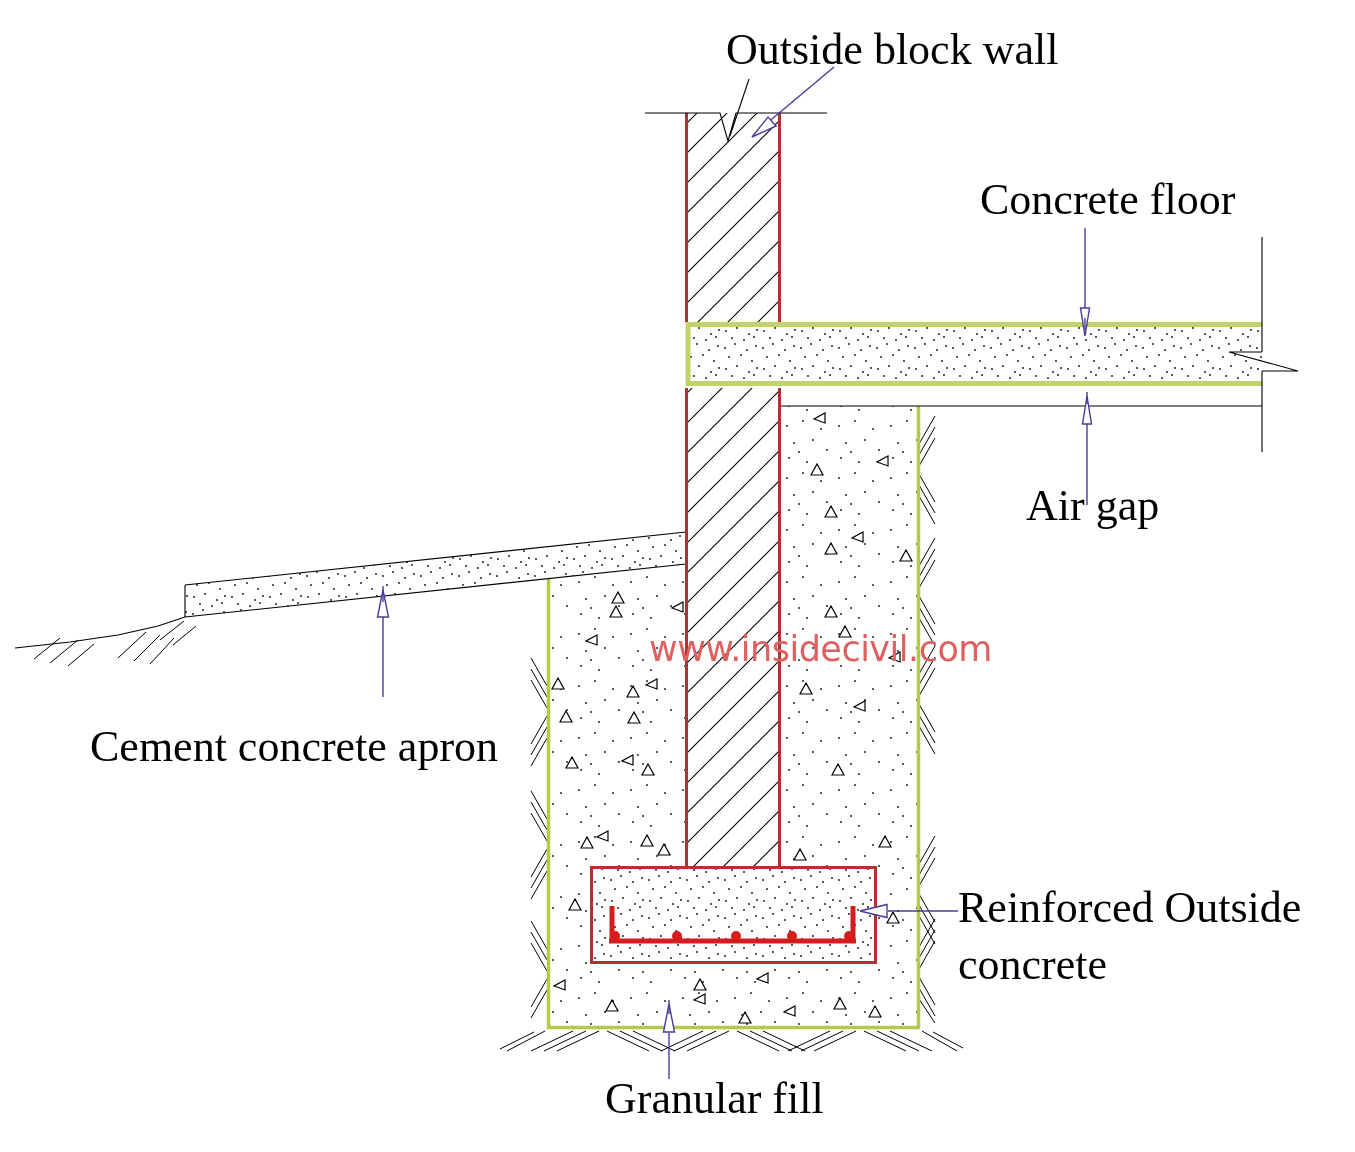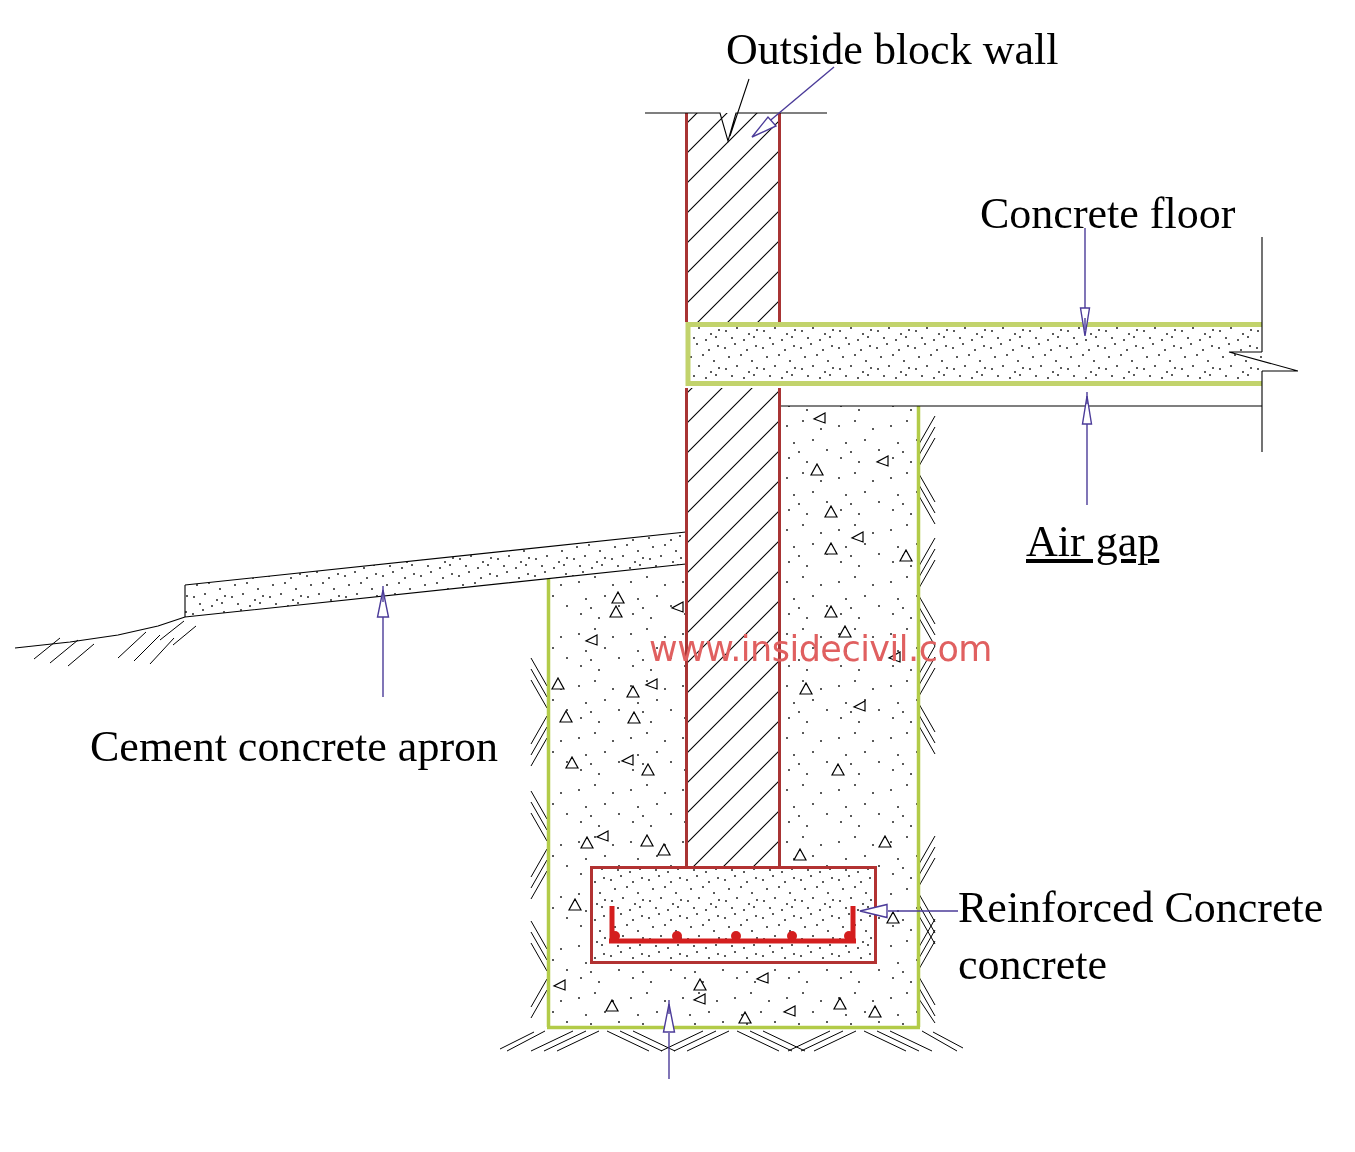"Concrete floor" div.lbl { top: 192px -> 178px }
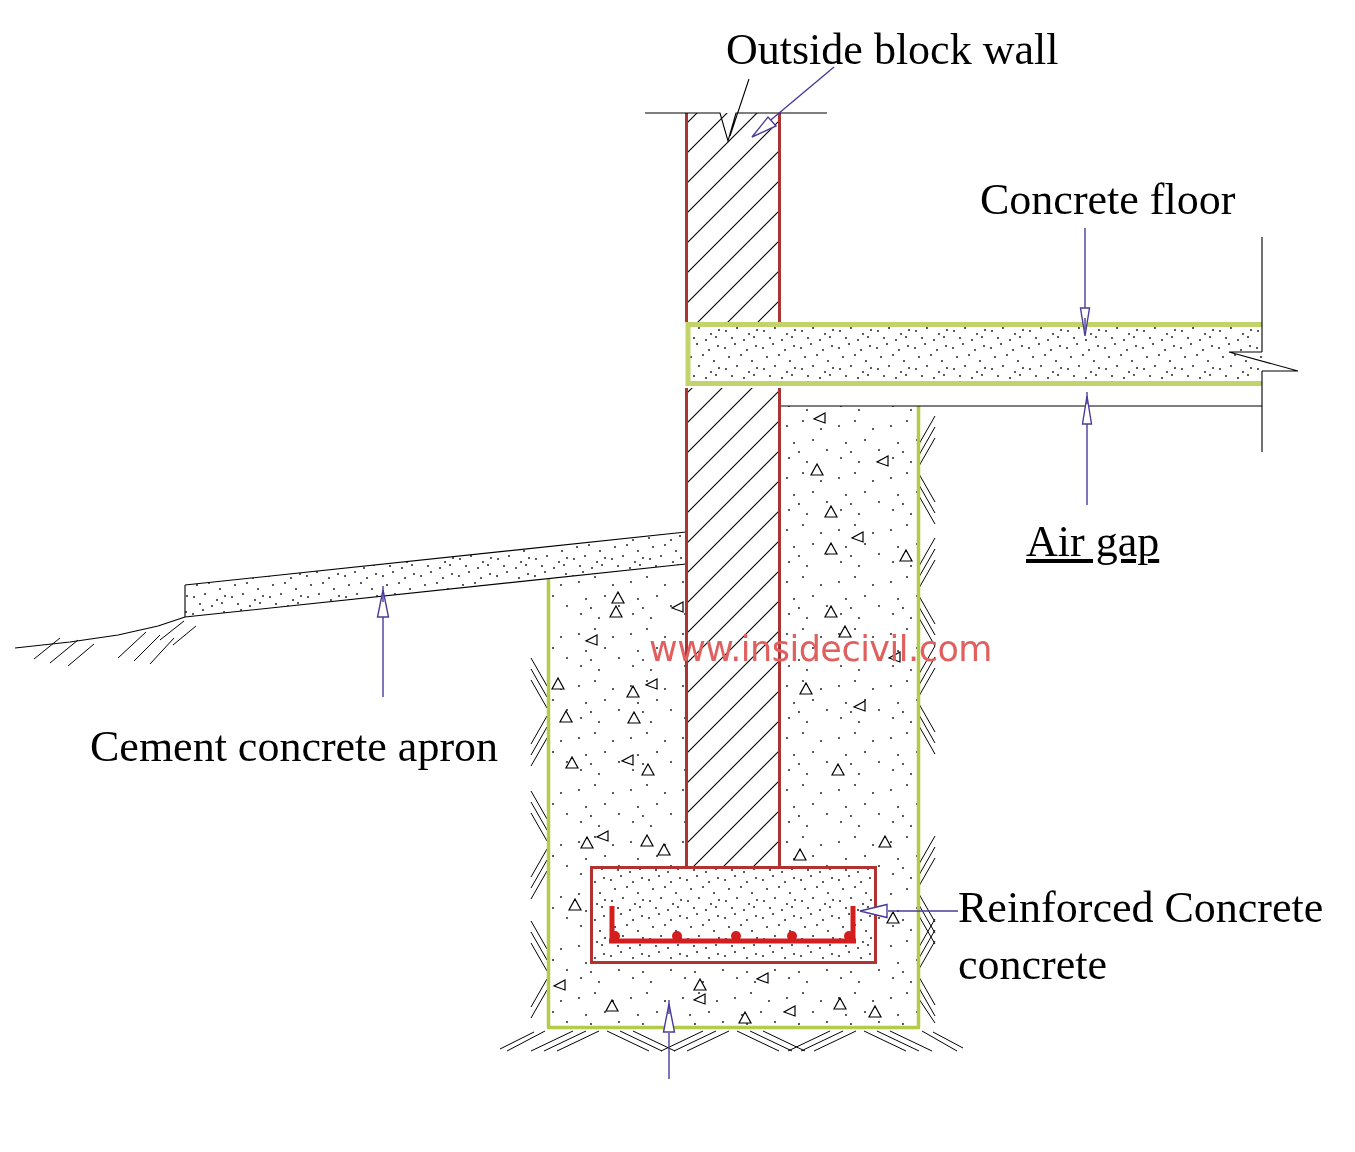"Air gap" div.lbl { text-decoration: underline -> none; top: 520px -> 484px }
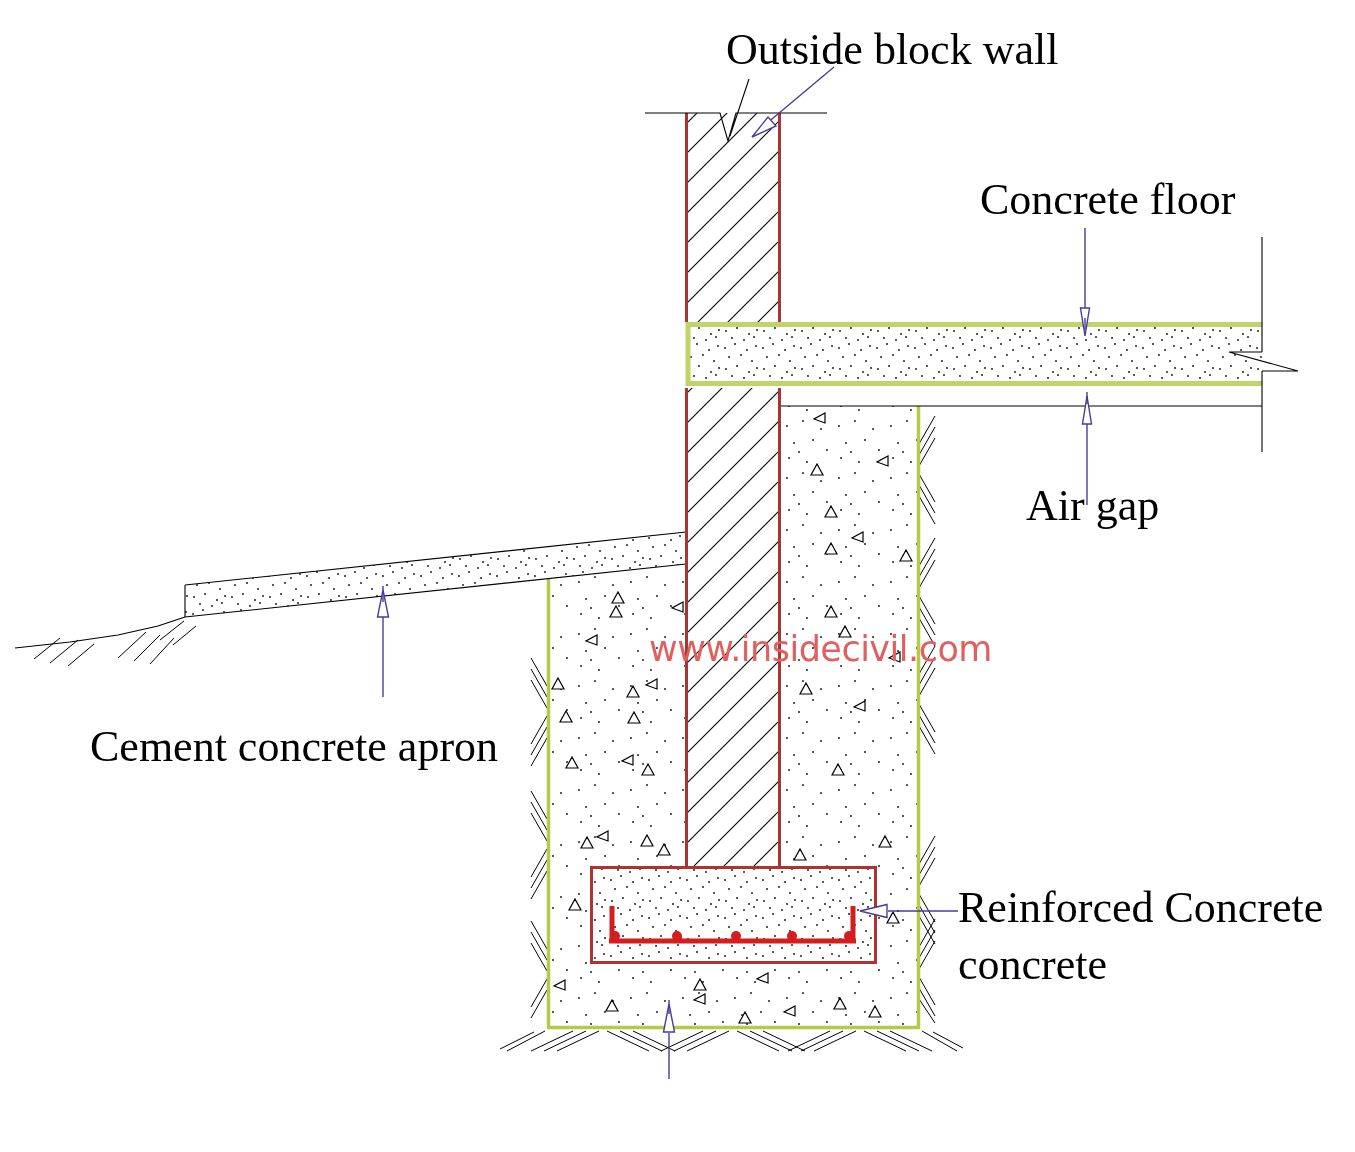"Reinforced Concrete" div { text: Concrete -> Outside }
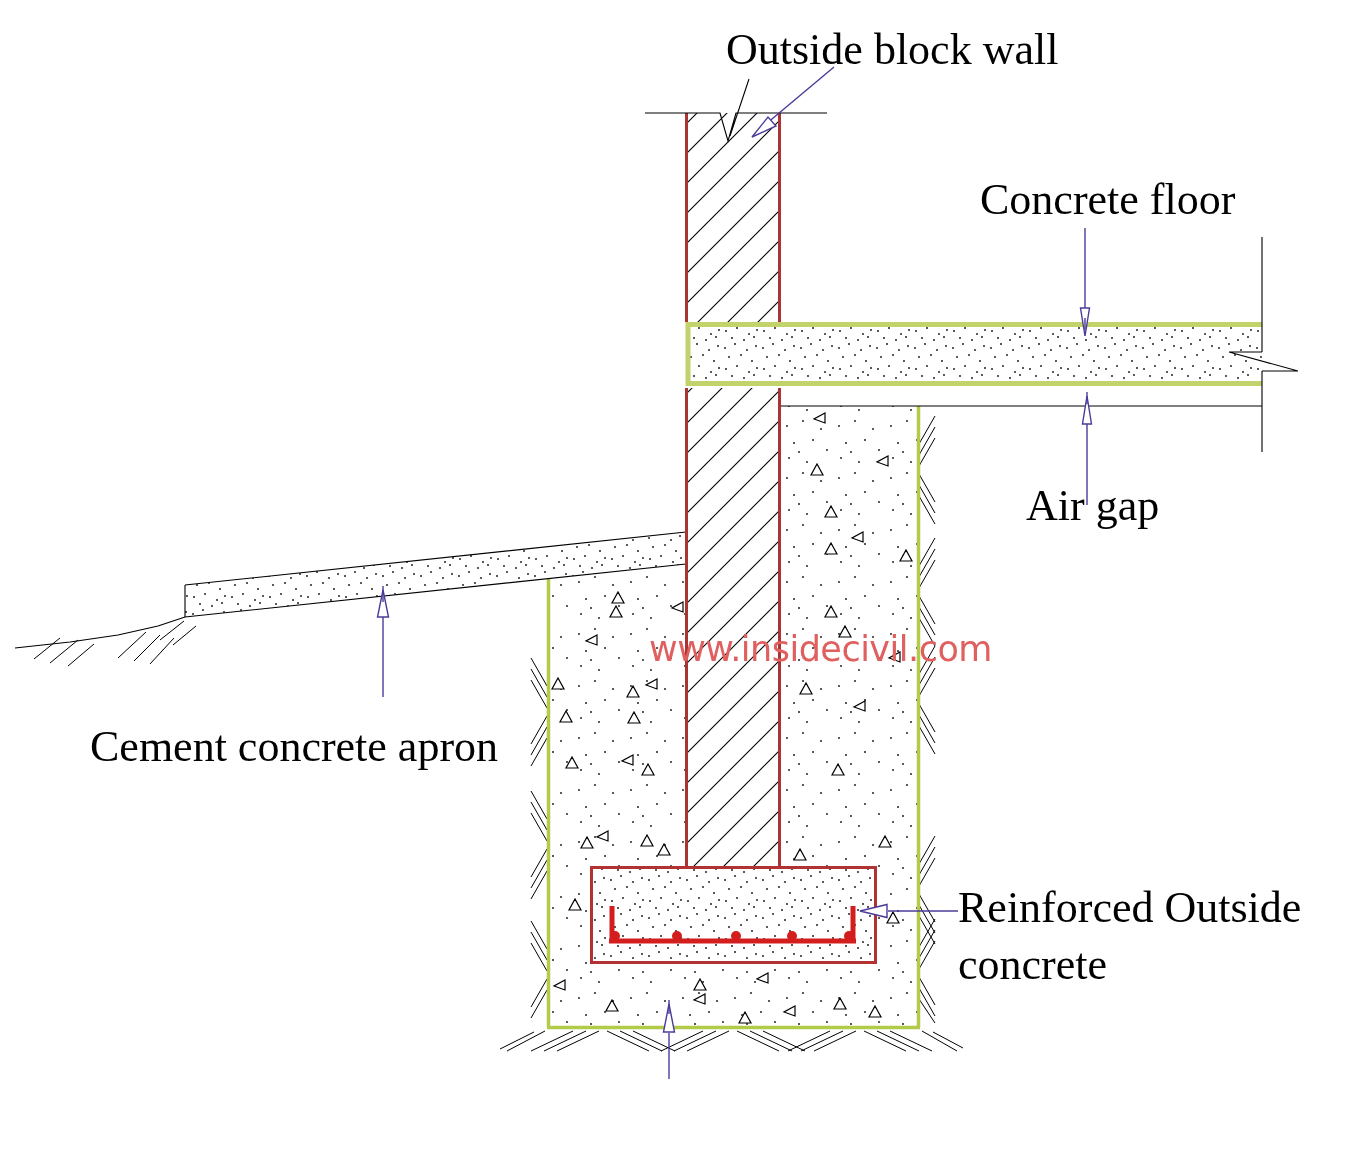"Granular fill" div.lbl { html: none -> <div>Granular fill</div> }
